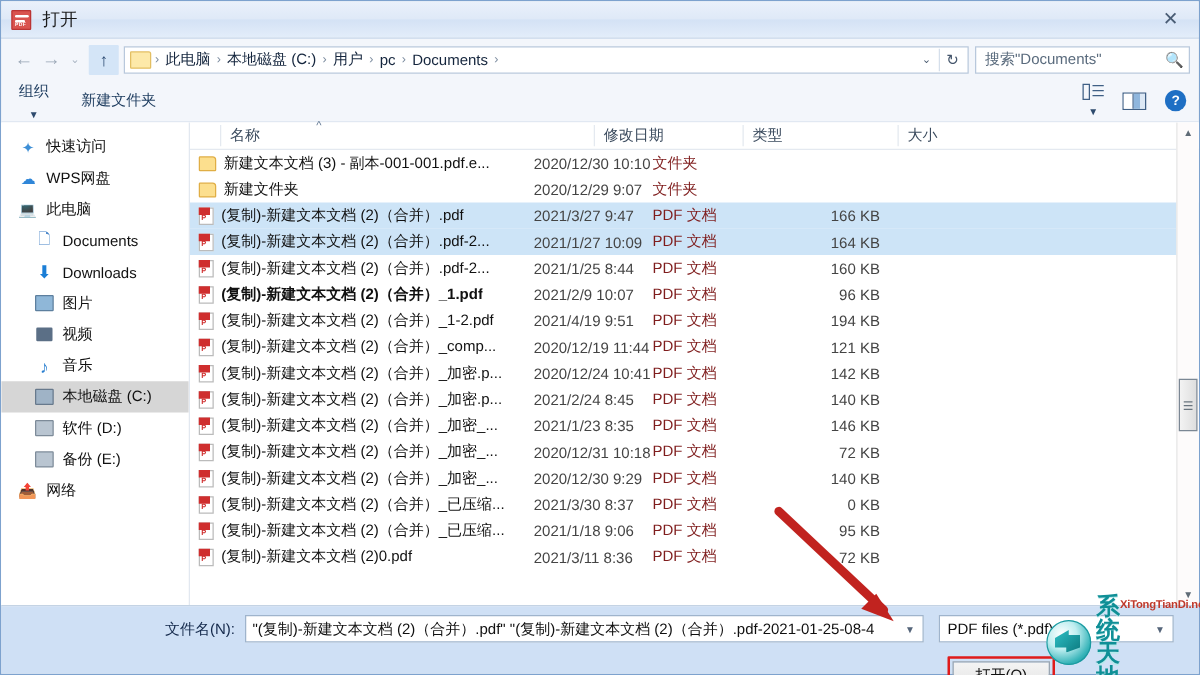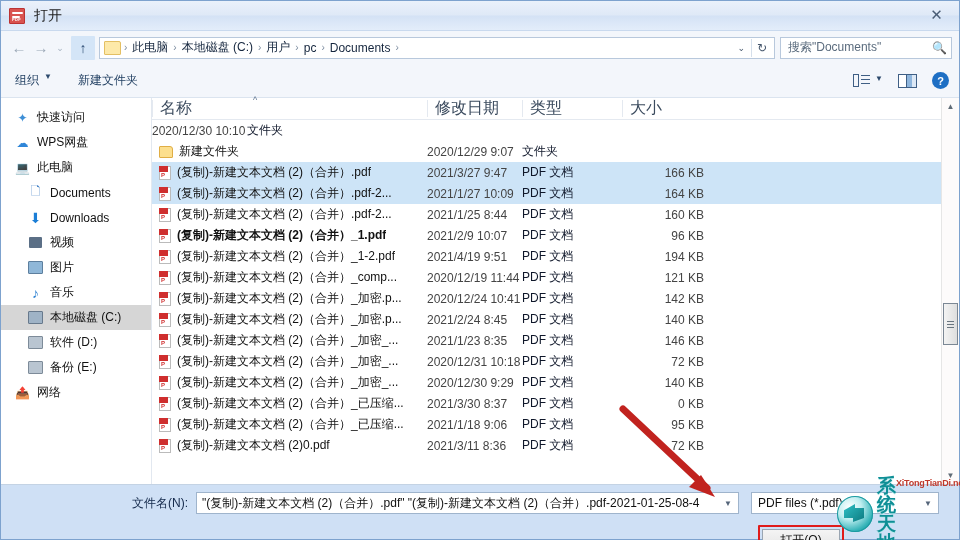"组织" .tb-item { align-items: none -> center; flex-direction: none -> column }
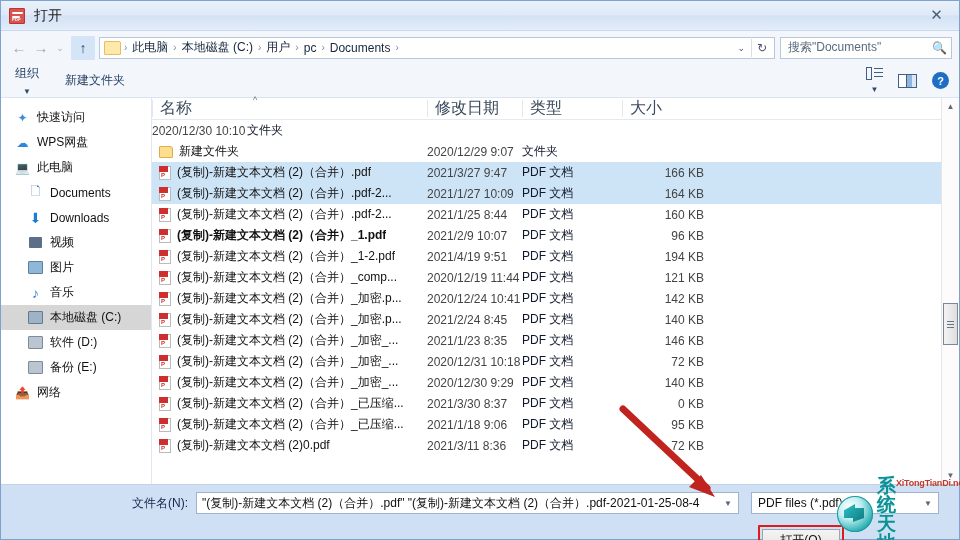"名称" .col-h { font-size: 16px -> 12px; margin-left: none -> 24px }
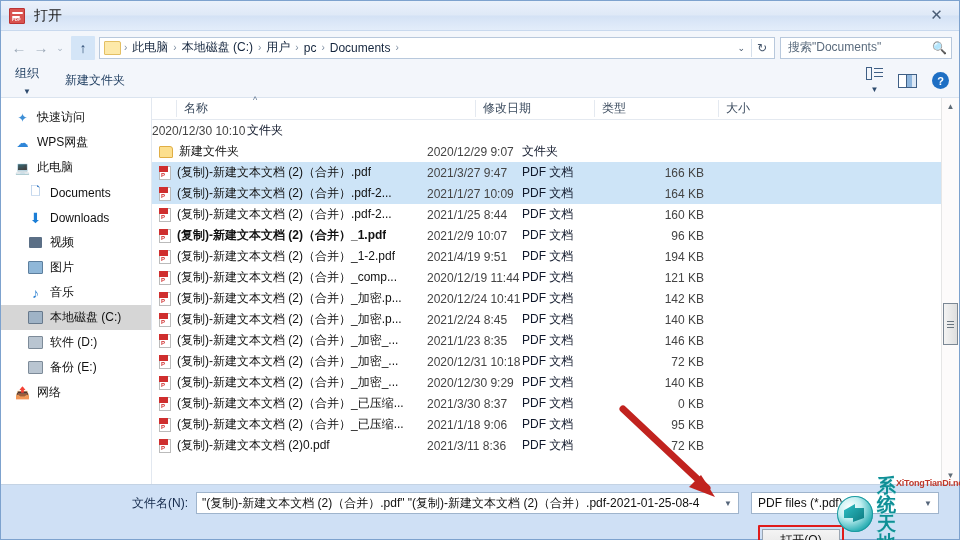"新建文本文档 (3) - 副本-001-001.pdf.e..." div.cell { html: none -> <div> <span></span> <span>新建文本文档 (3) - 副本-001-001.pdf.e...</span> </div> }
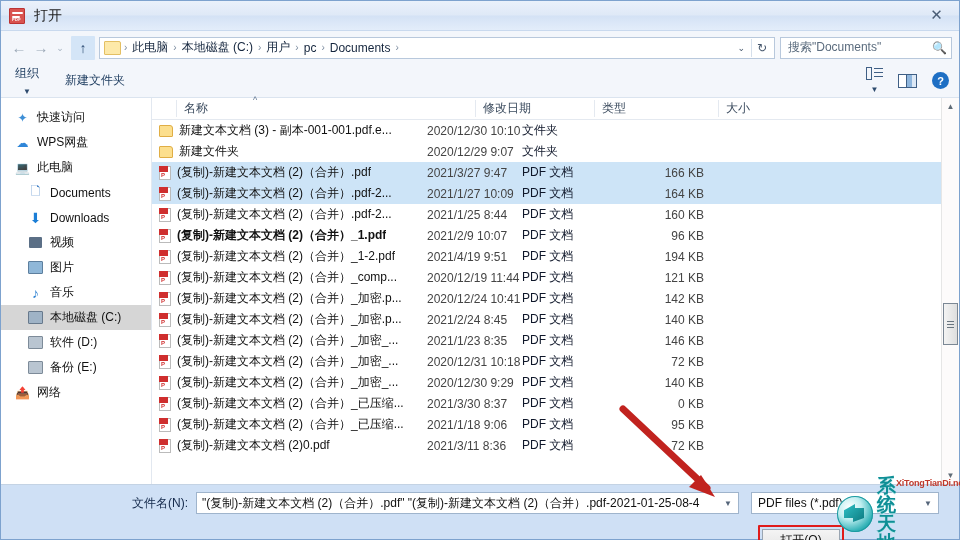"文件夹" .row .cell.type { color: #0f172a -> #7f1d1d }
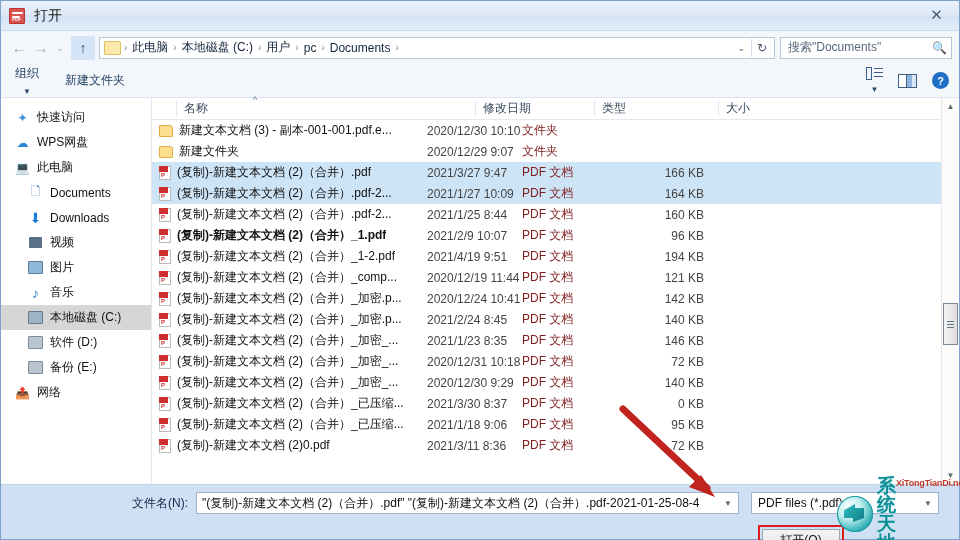"视频" div.side-item { order: before "图片" -> after "图片" }
